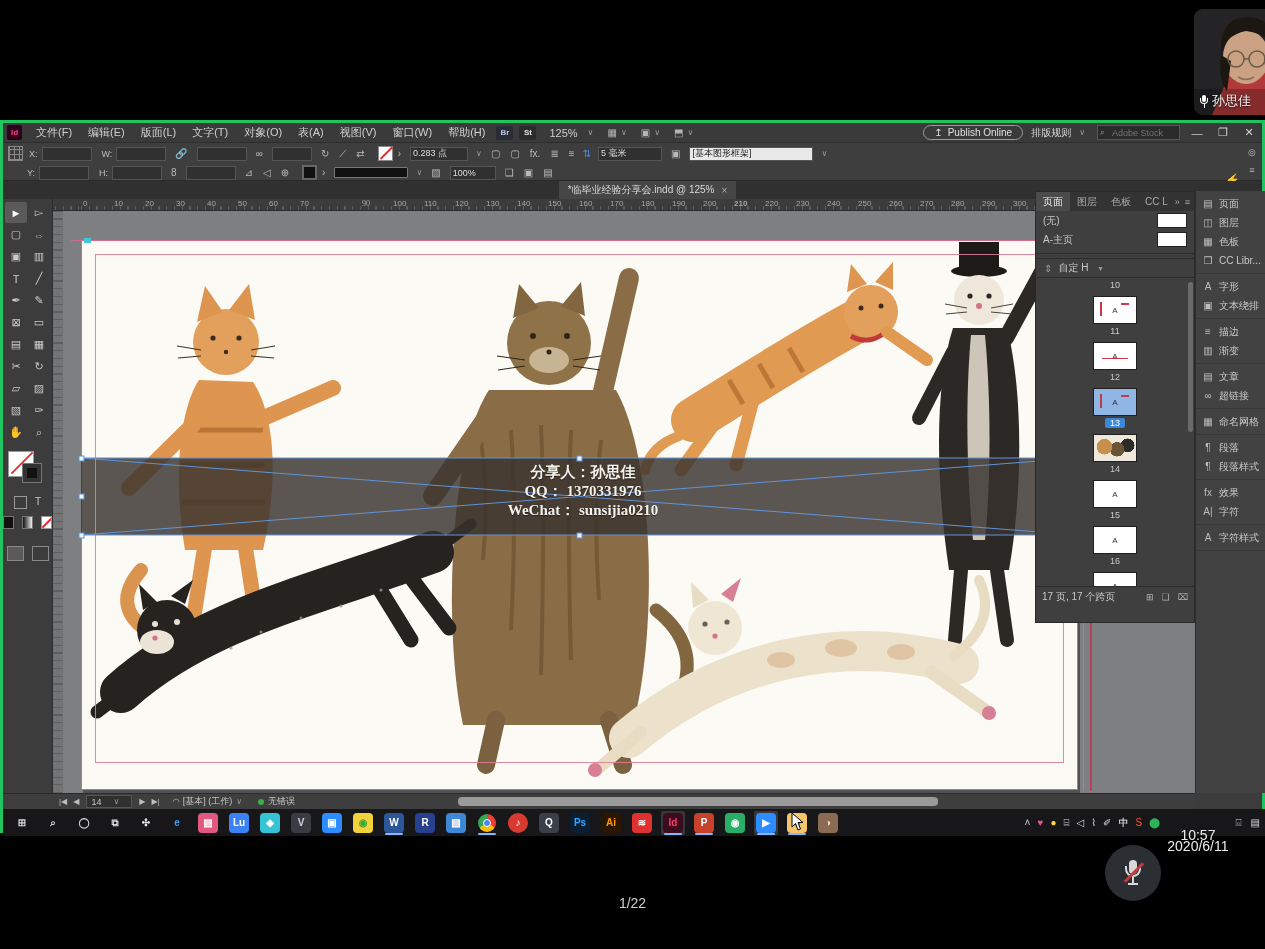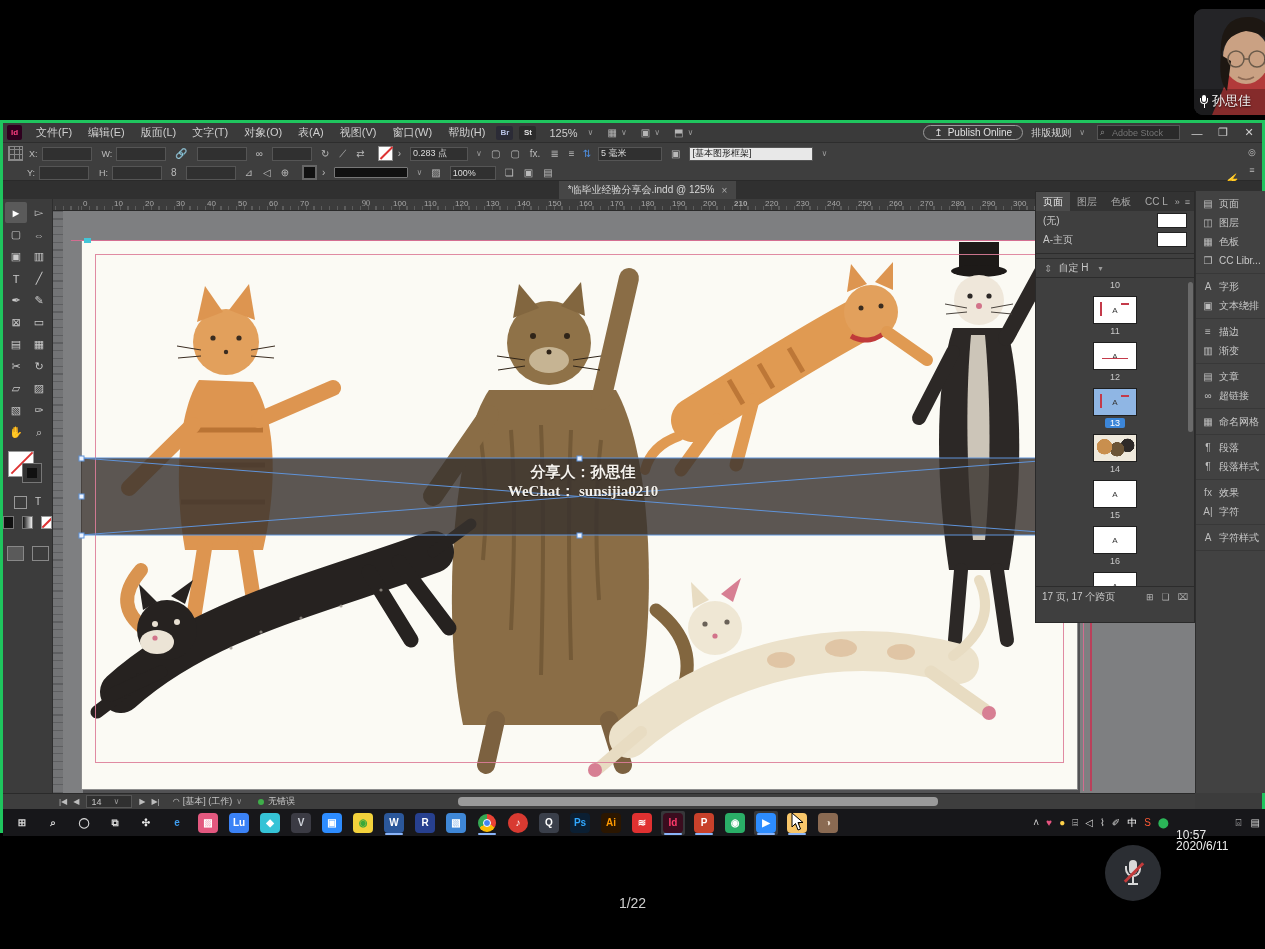"QQ： 1370331976" div { html: none -> <div>QQ： 1370331976</div> }
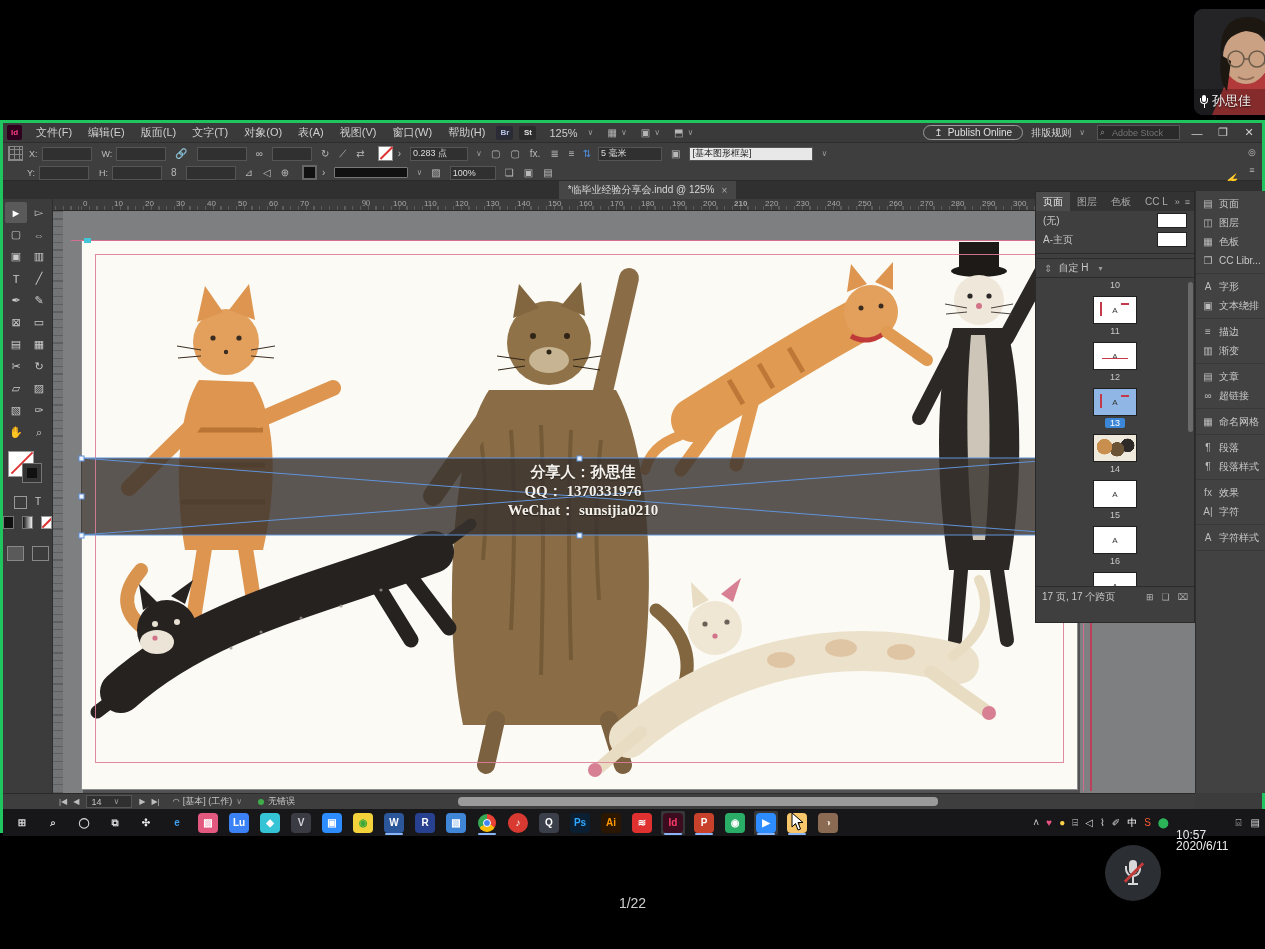"10:57" #clock { font-size: 12px -> 14px; text-align: left -> center }
